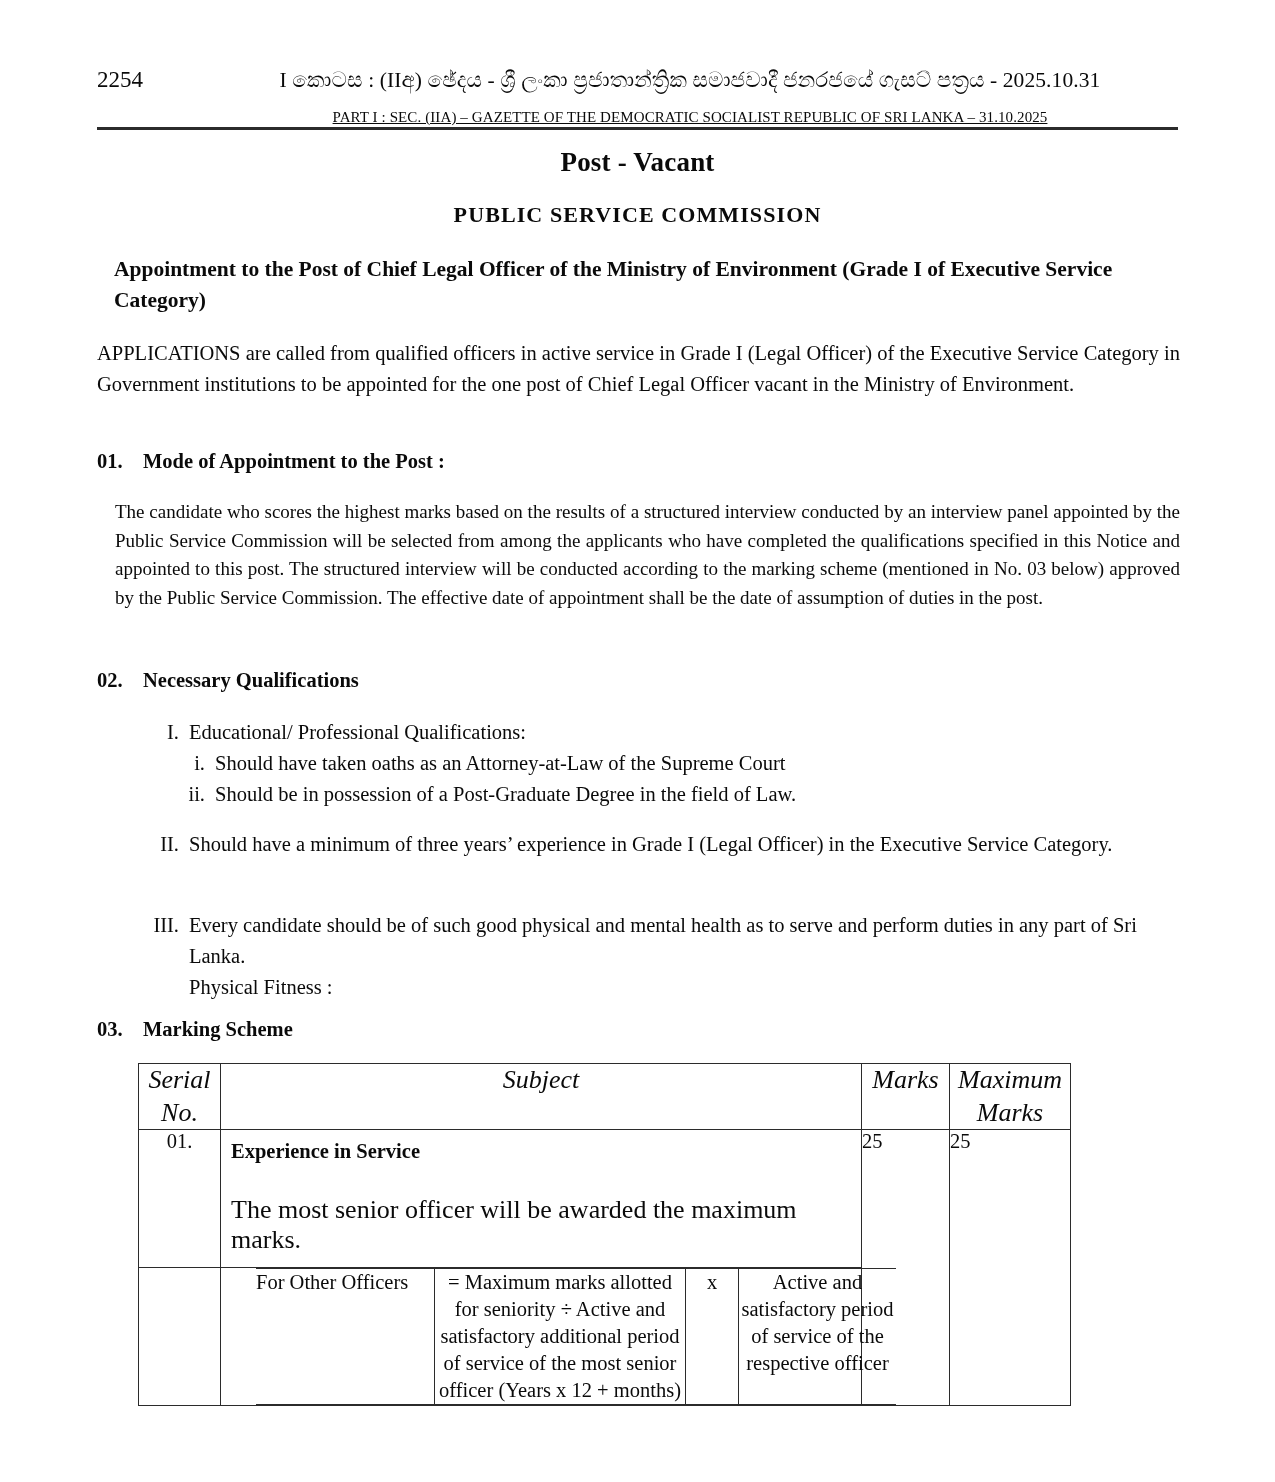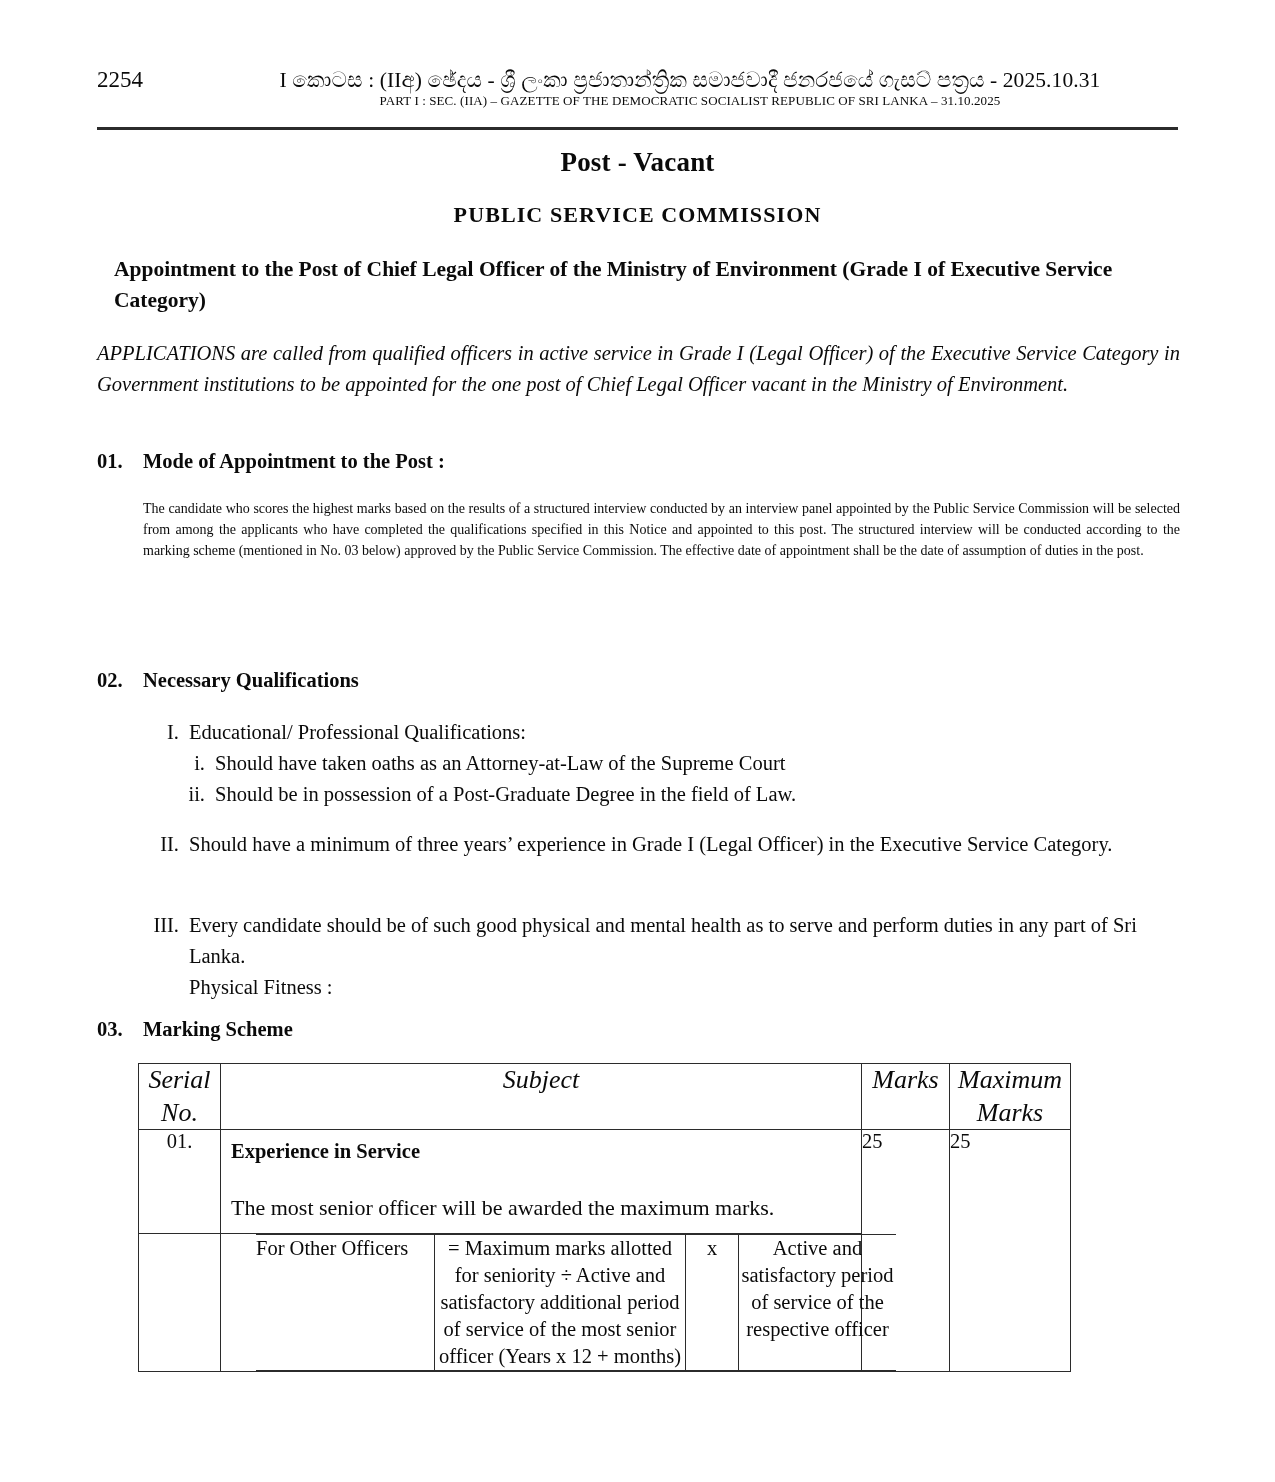"PART I : SEC. (IIA)" .runhead-row2 { font-size: 13px -> 15px; margin-top: 0 -> 16px; text-decoration: none -> underline }
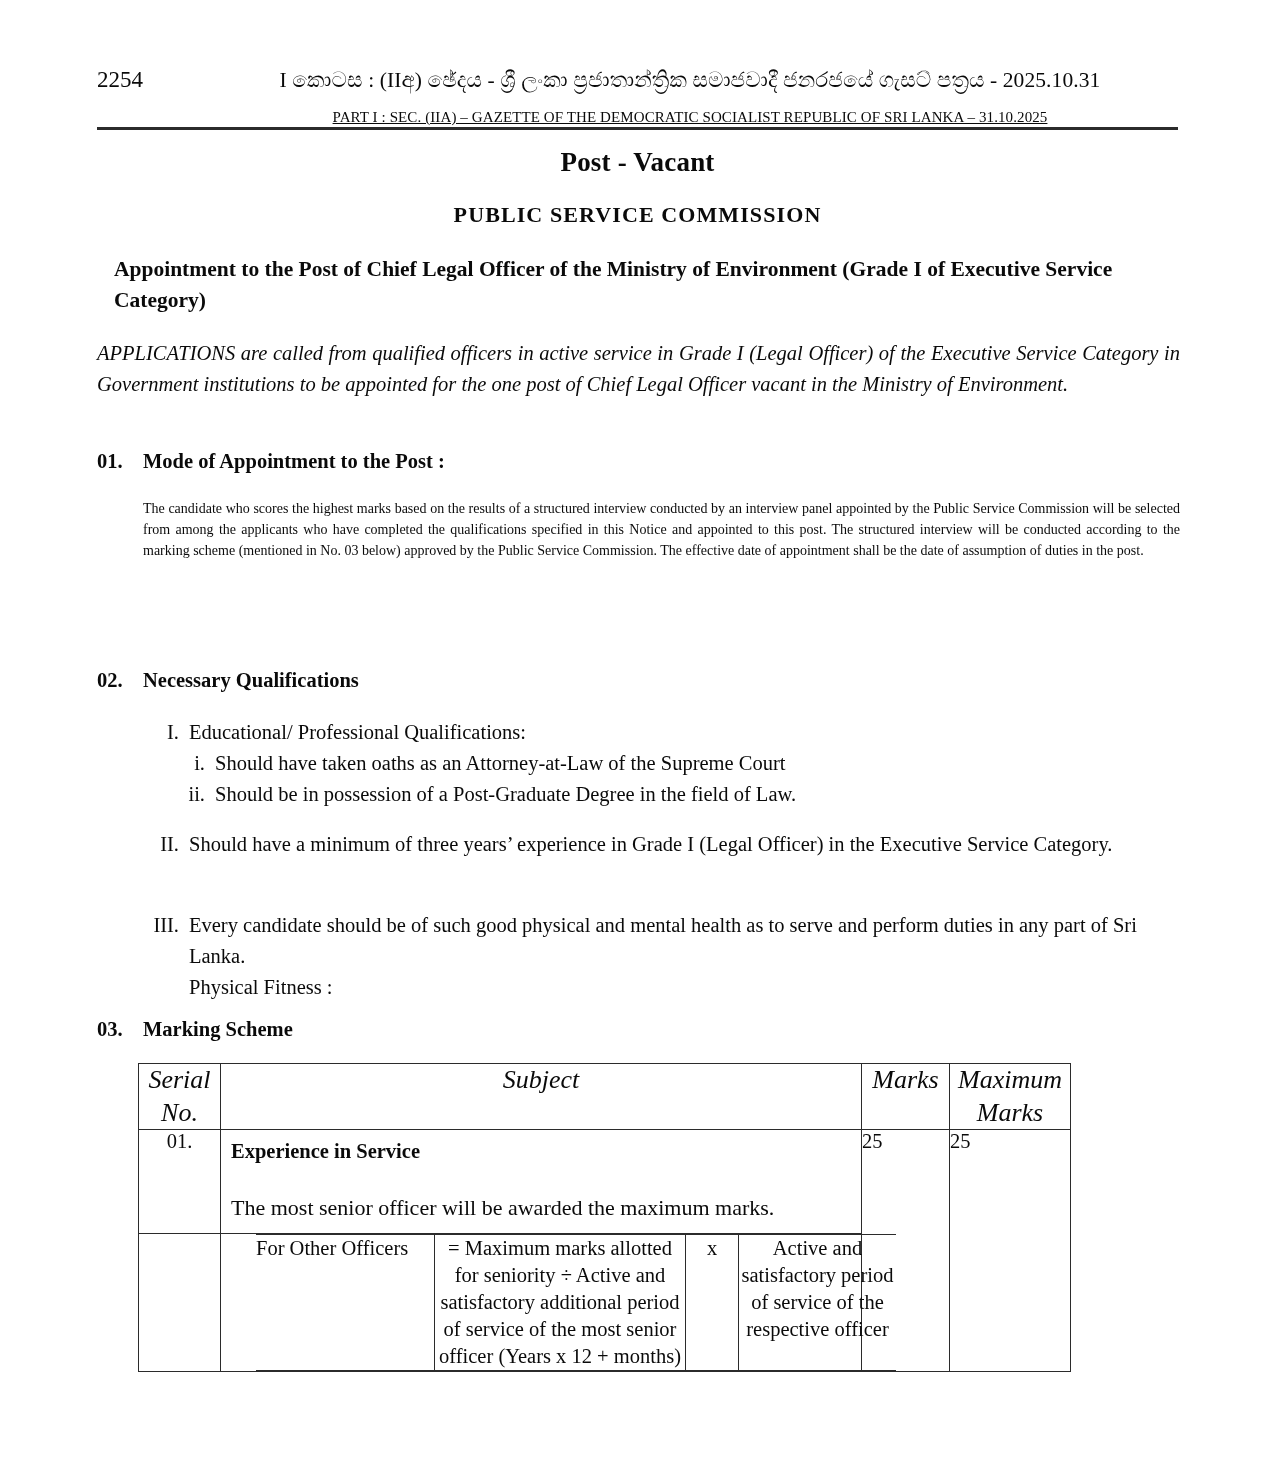"APPLICATIONS are called from qualified" .intro { font-style: italic -> none }
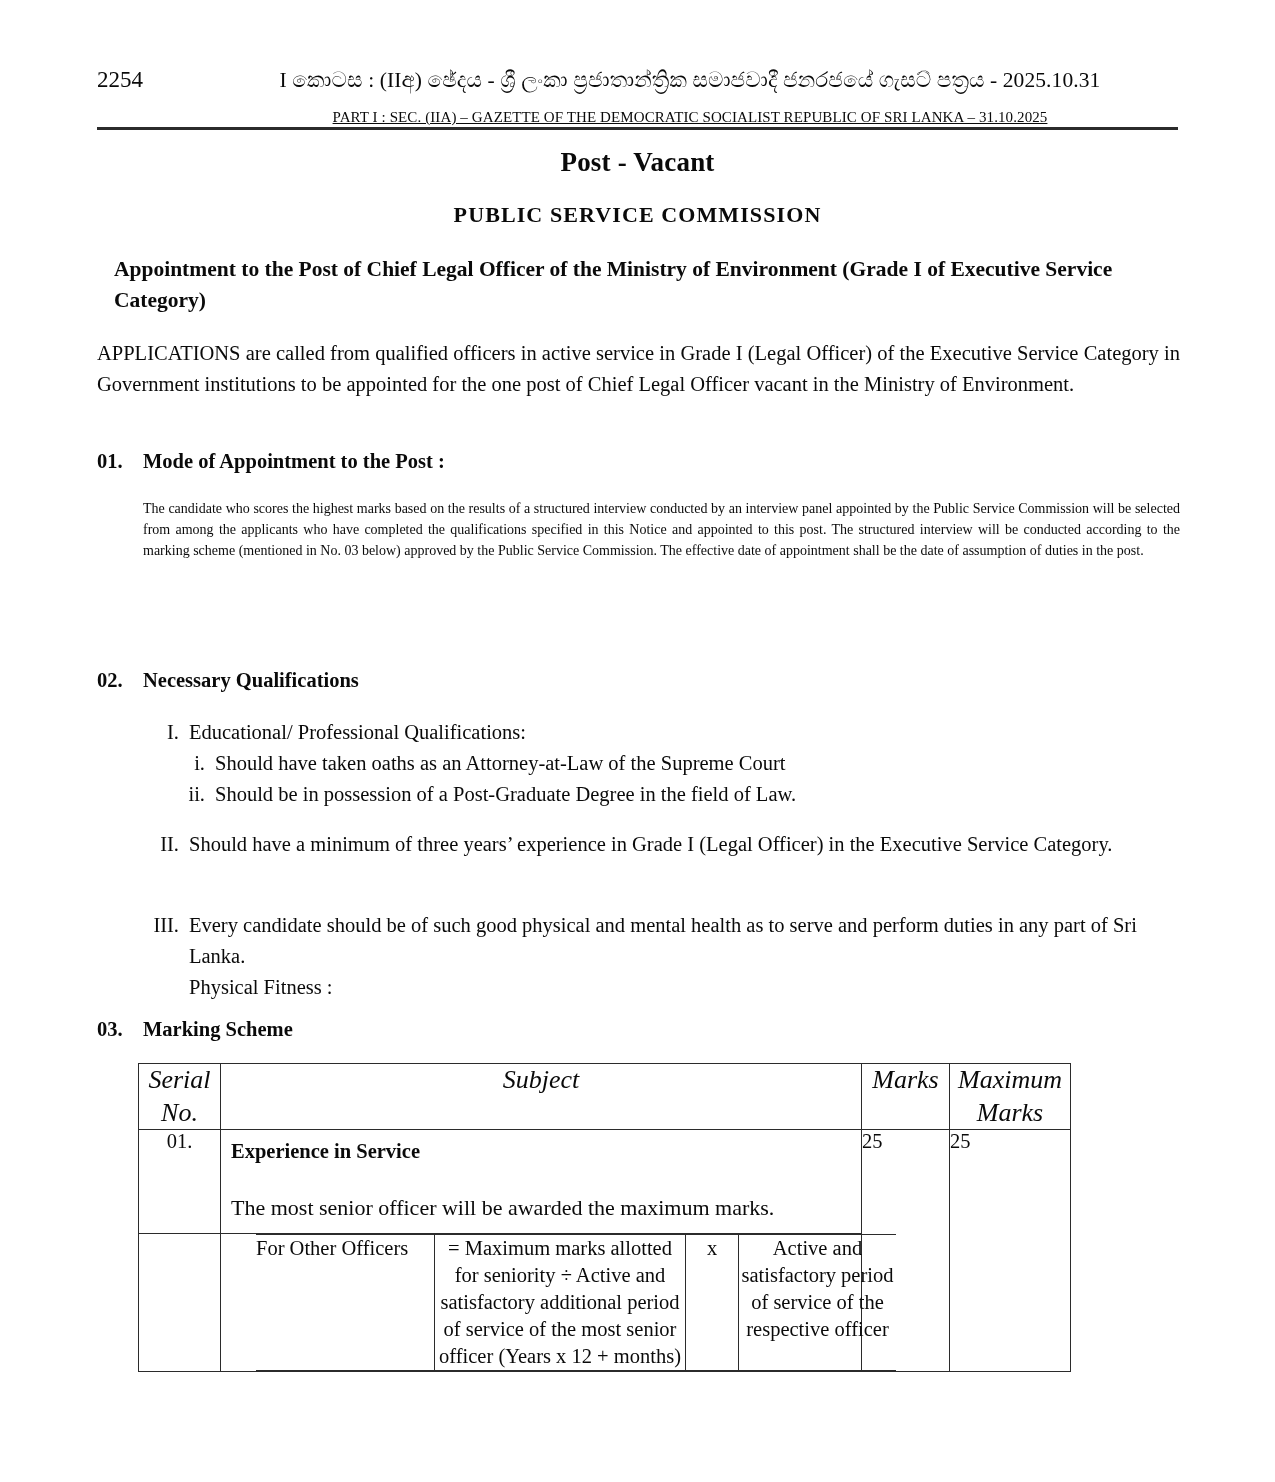"The candidate who scores the" .sec-body { font-size: 14px -> 19px; margin-left: 46px -> 18px }
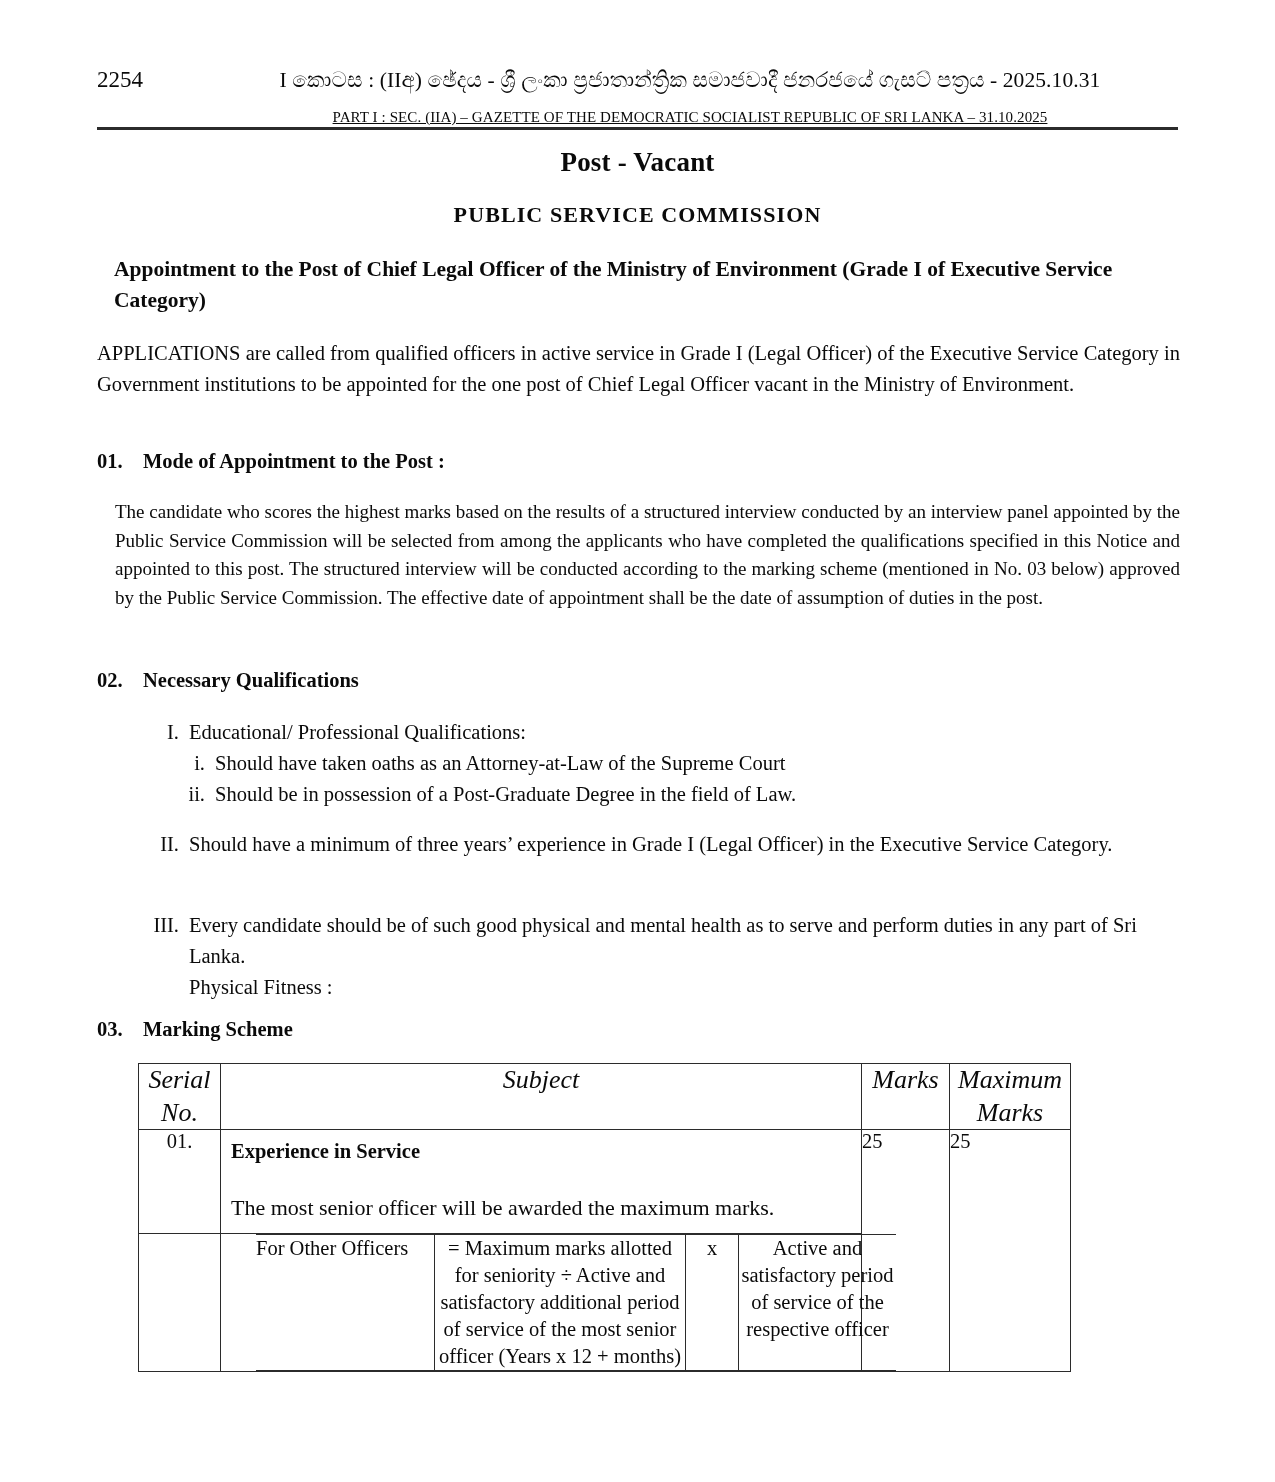"The most senior officer will" .subj-note { font-size: 22px -> 26px }
